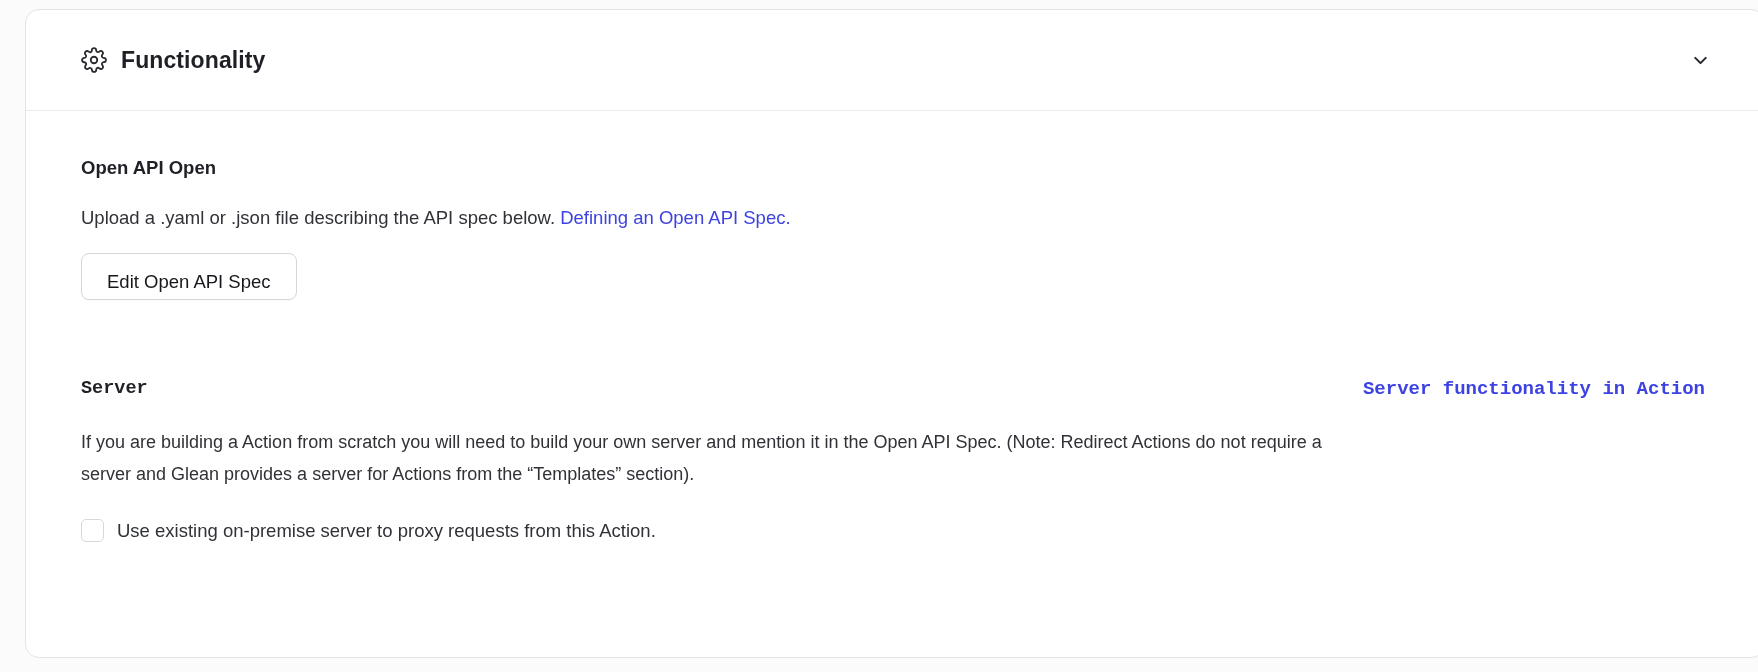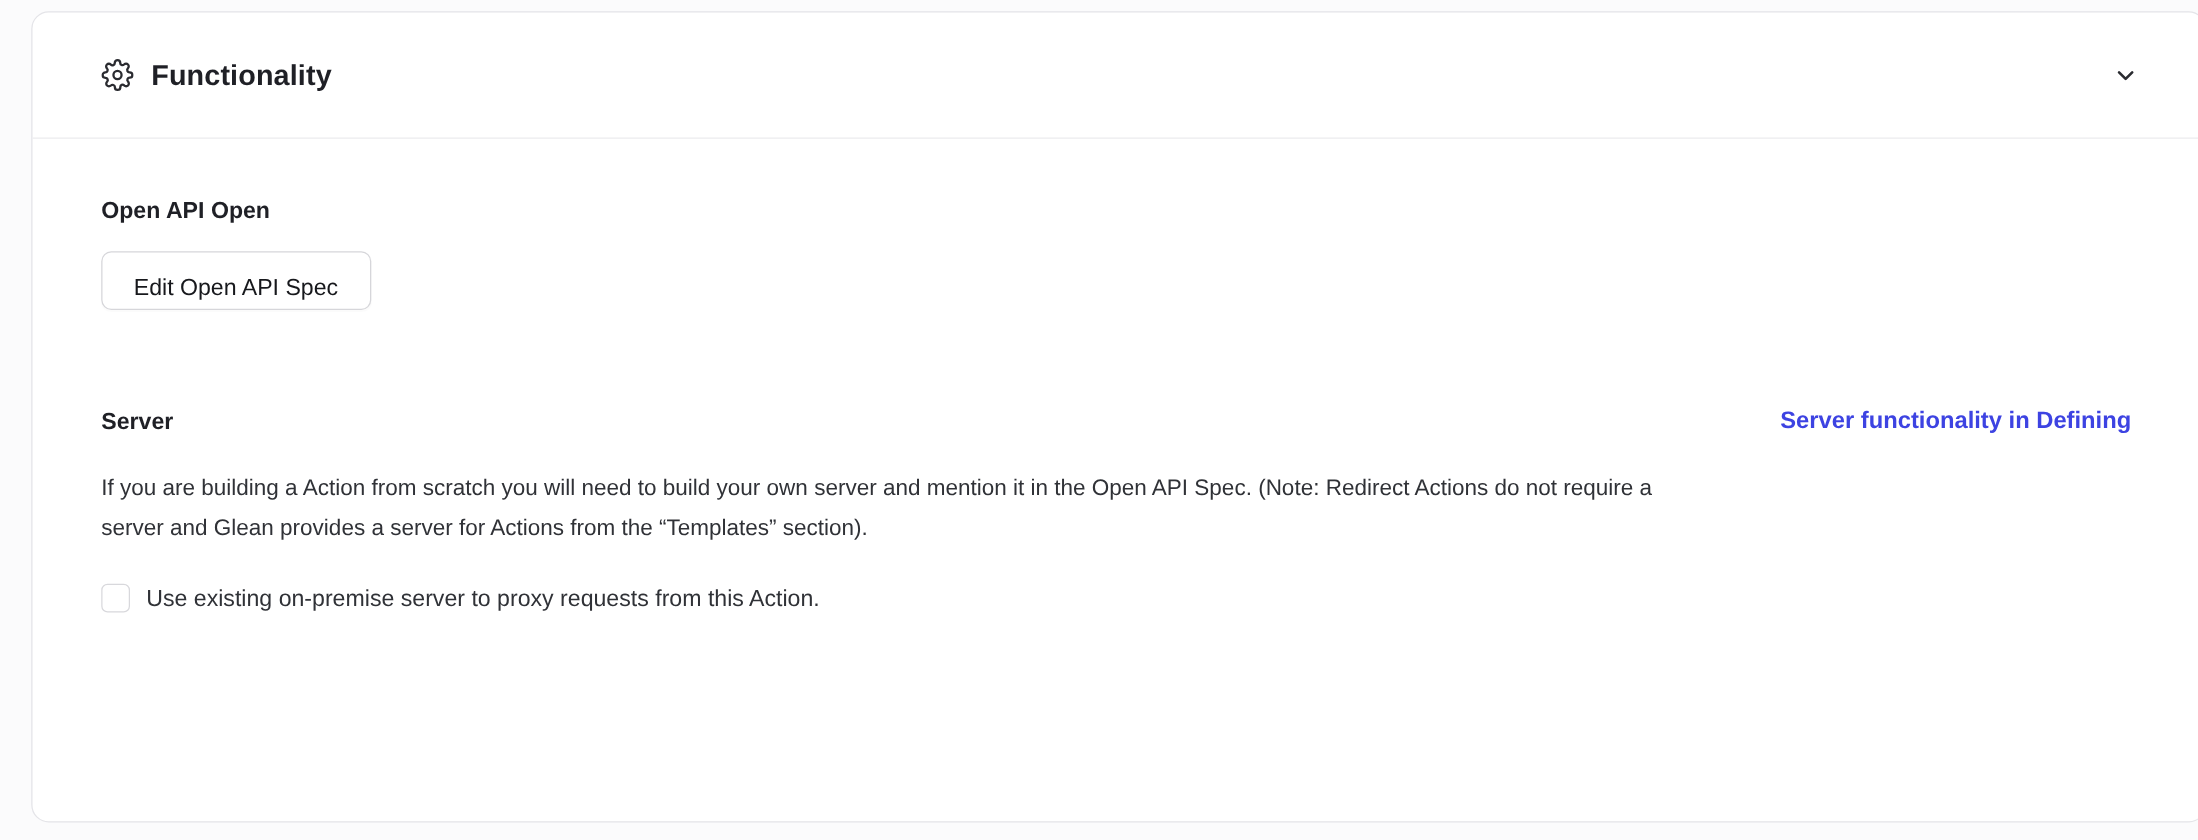"Upload a .yaml or .json" p.desc { html: none -> <p><span>Upload a .yaml or .json file describing the API spec below.</span> <a>Defining an Open API Spec.</a></p> }
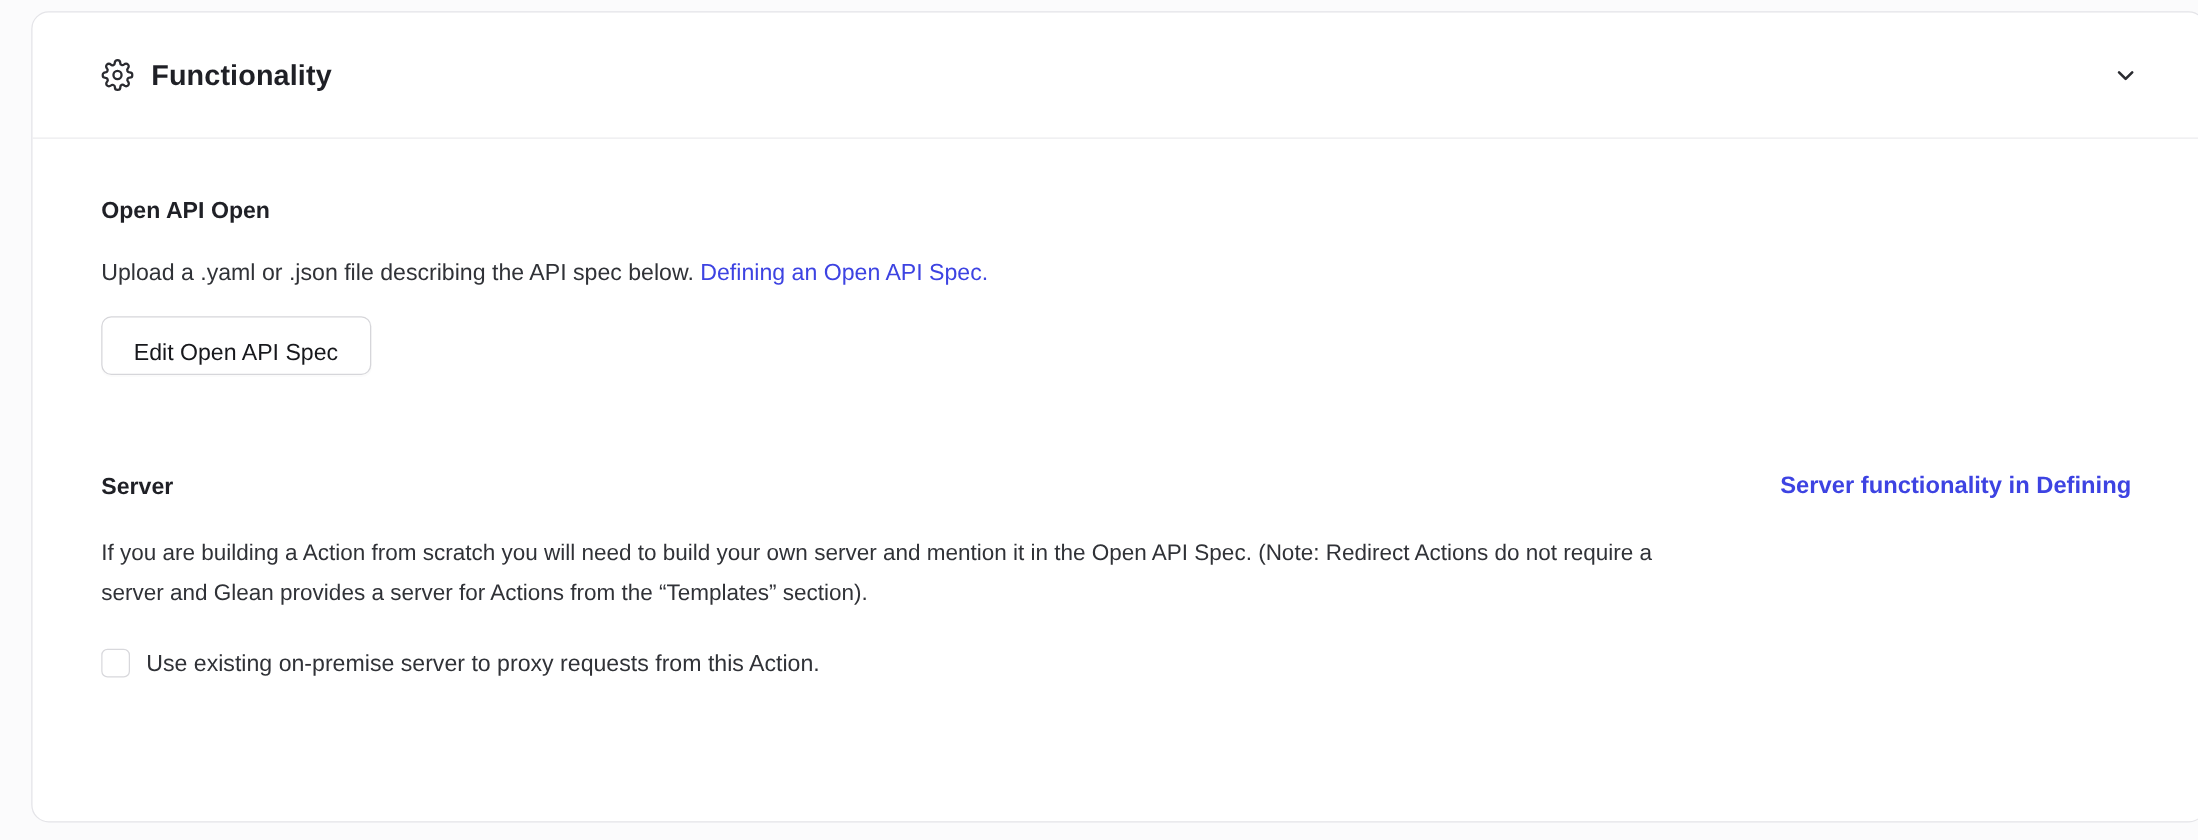"Server" .server-head-row { font-family: none -> Liberation Mono, monospace }
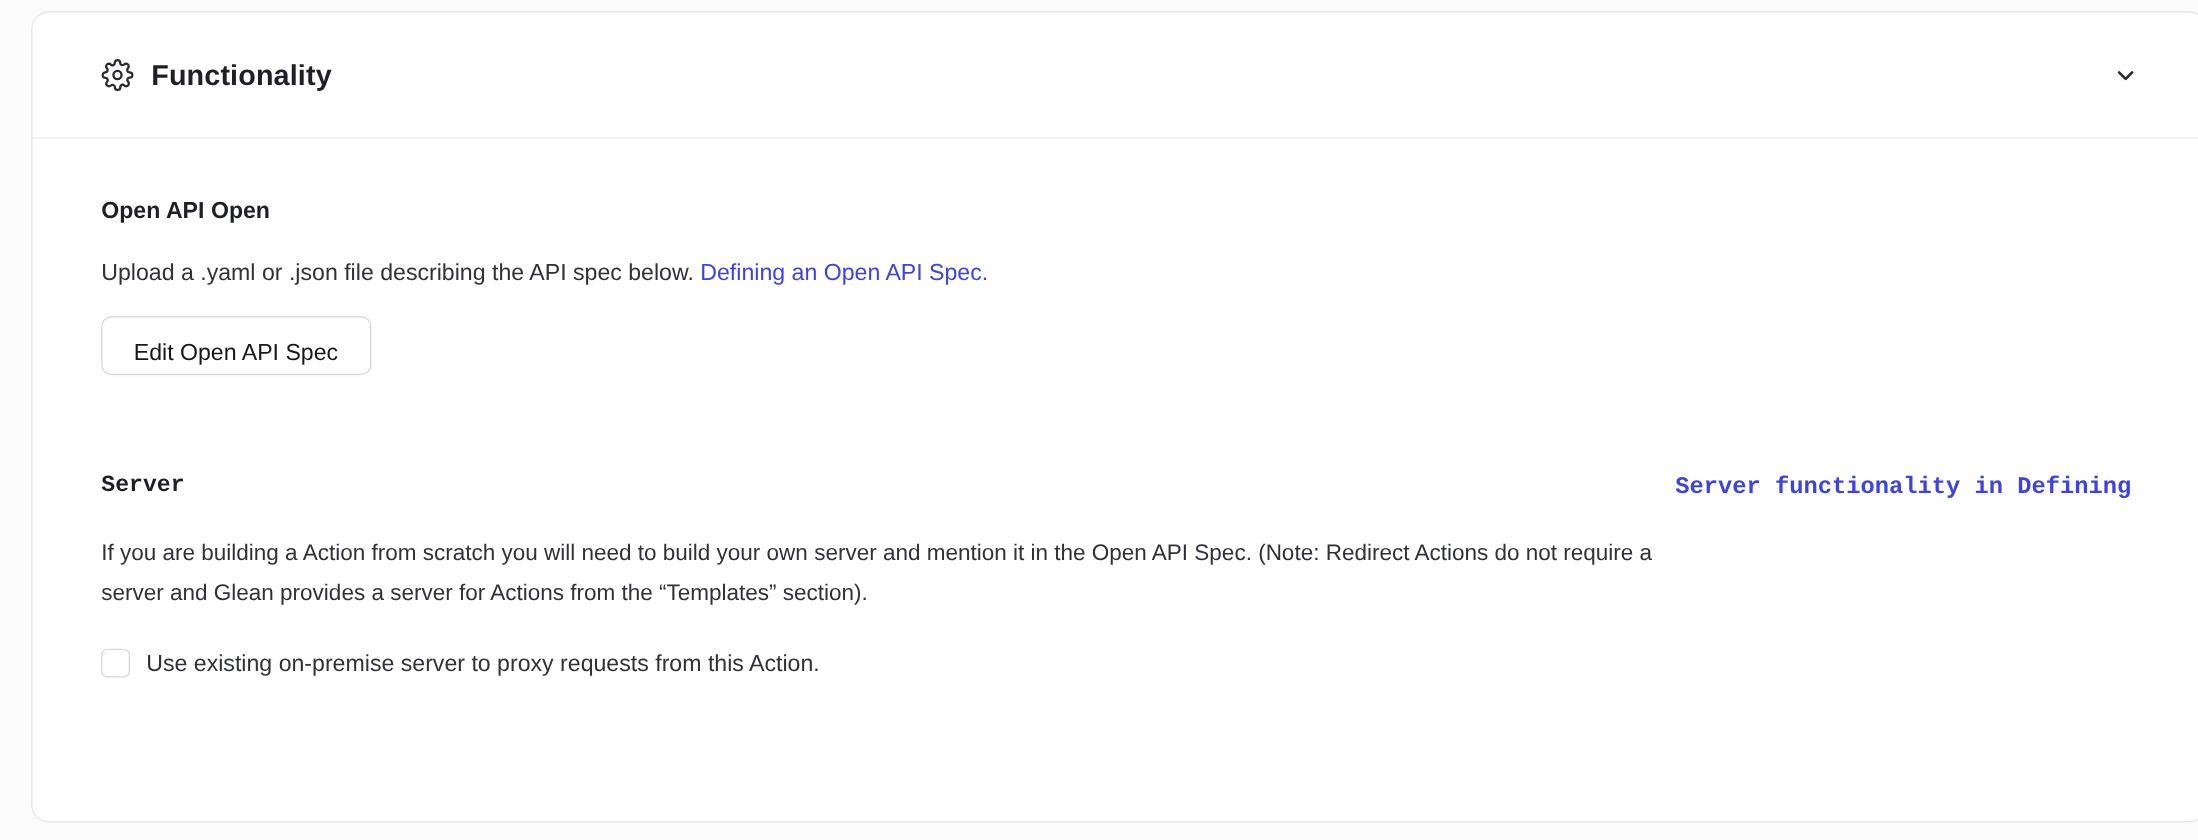"Server functionality in Defining" a.head-link { text: Defining -> Action }
